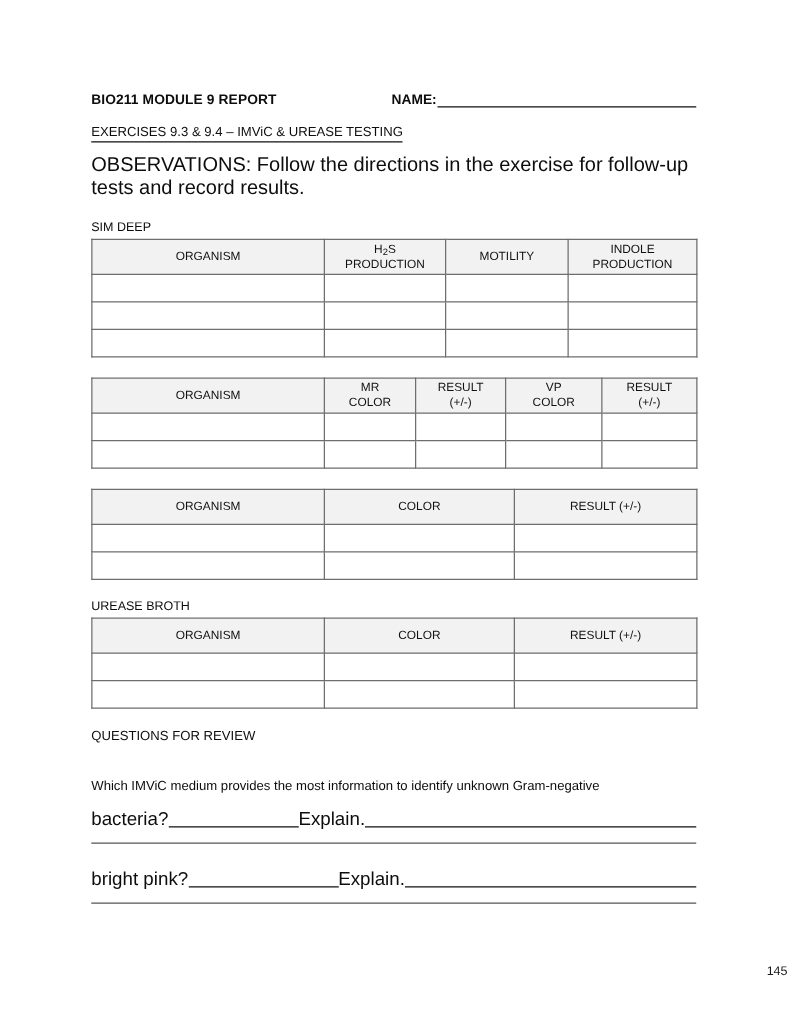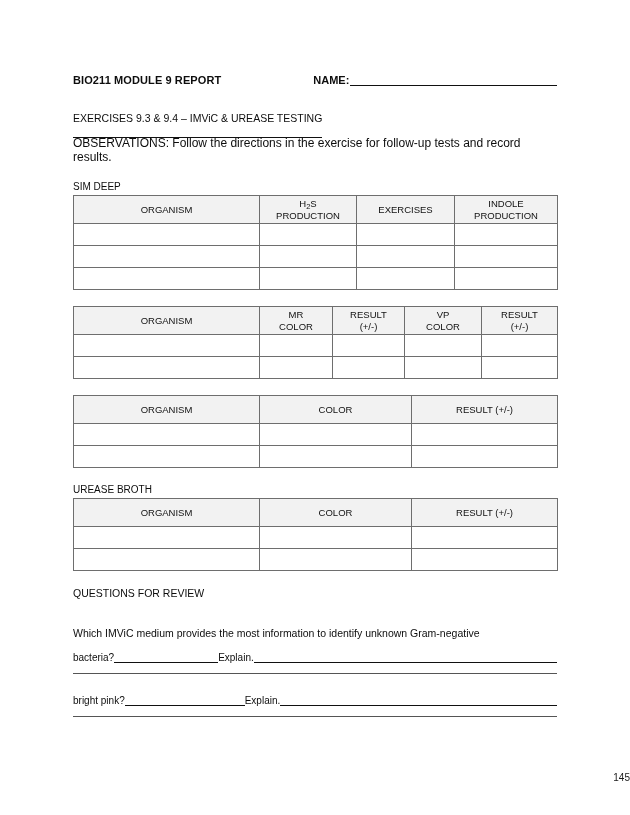"BIO211 MODULE 9 REPORT" .header-row { margin-bottom: 26px -> 14px }
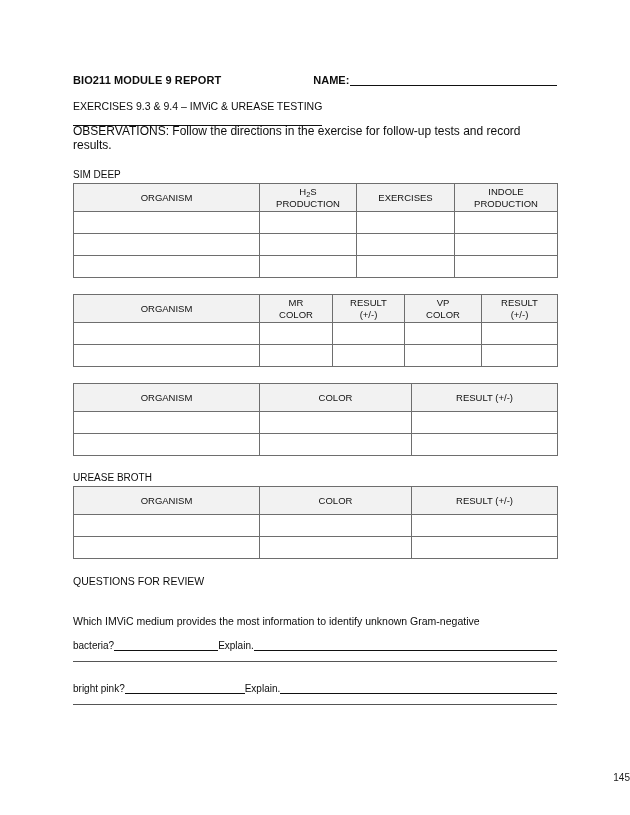"EXERCISES 9.3 & 9.4 –" .exercise-line span.u { padding-bottom: 13px -> 1px }
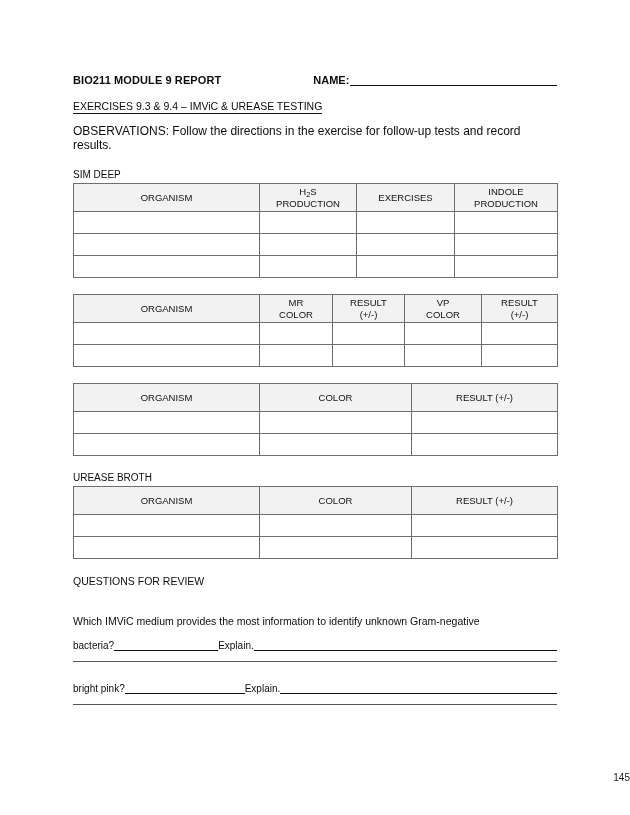"OBSERVATIONS: Follow the directions in" .observations { font-size: 12px -> 16px }
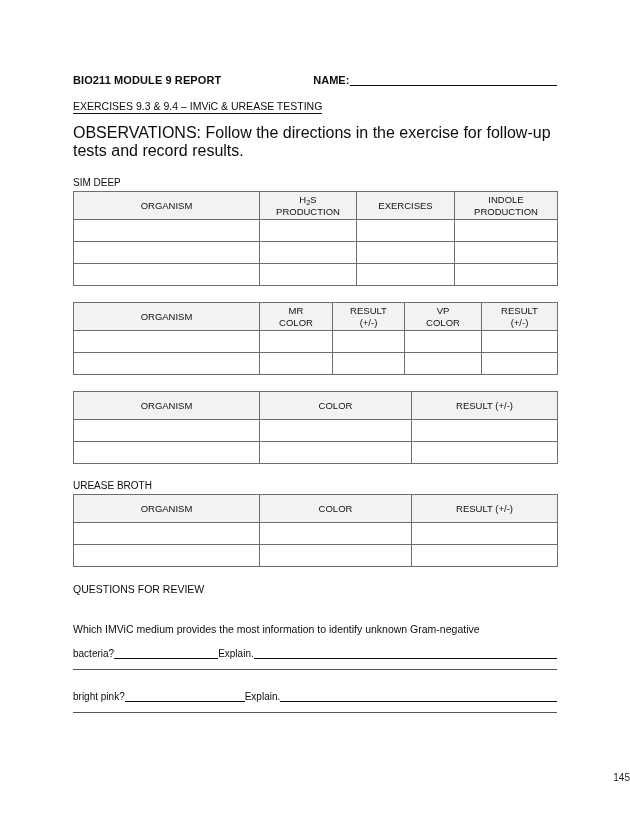"EXERCISES" span.l1 { text: EXERCISES -> MOTILITY }
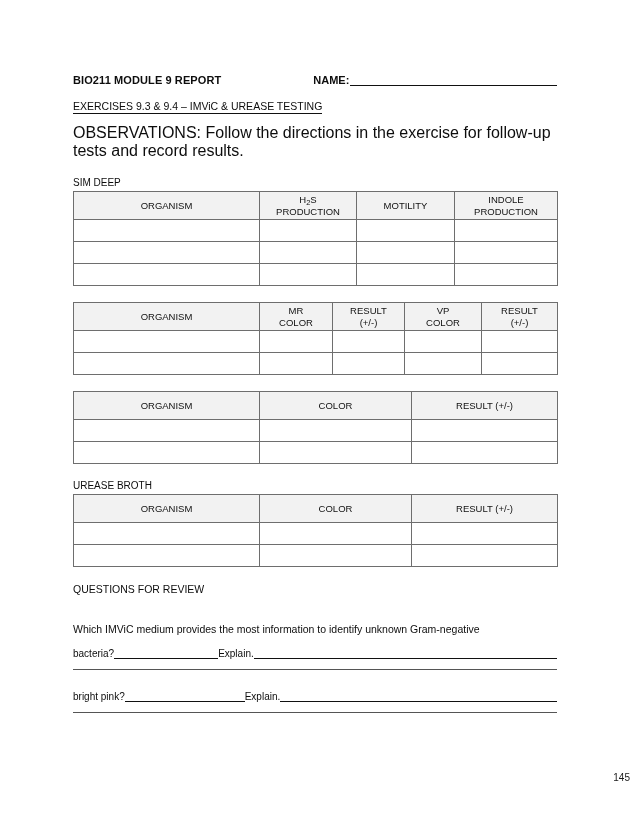"bacteria?" .q-answer-row { align-items: flex-end -> center; font-size: 10px -> 15px }
